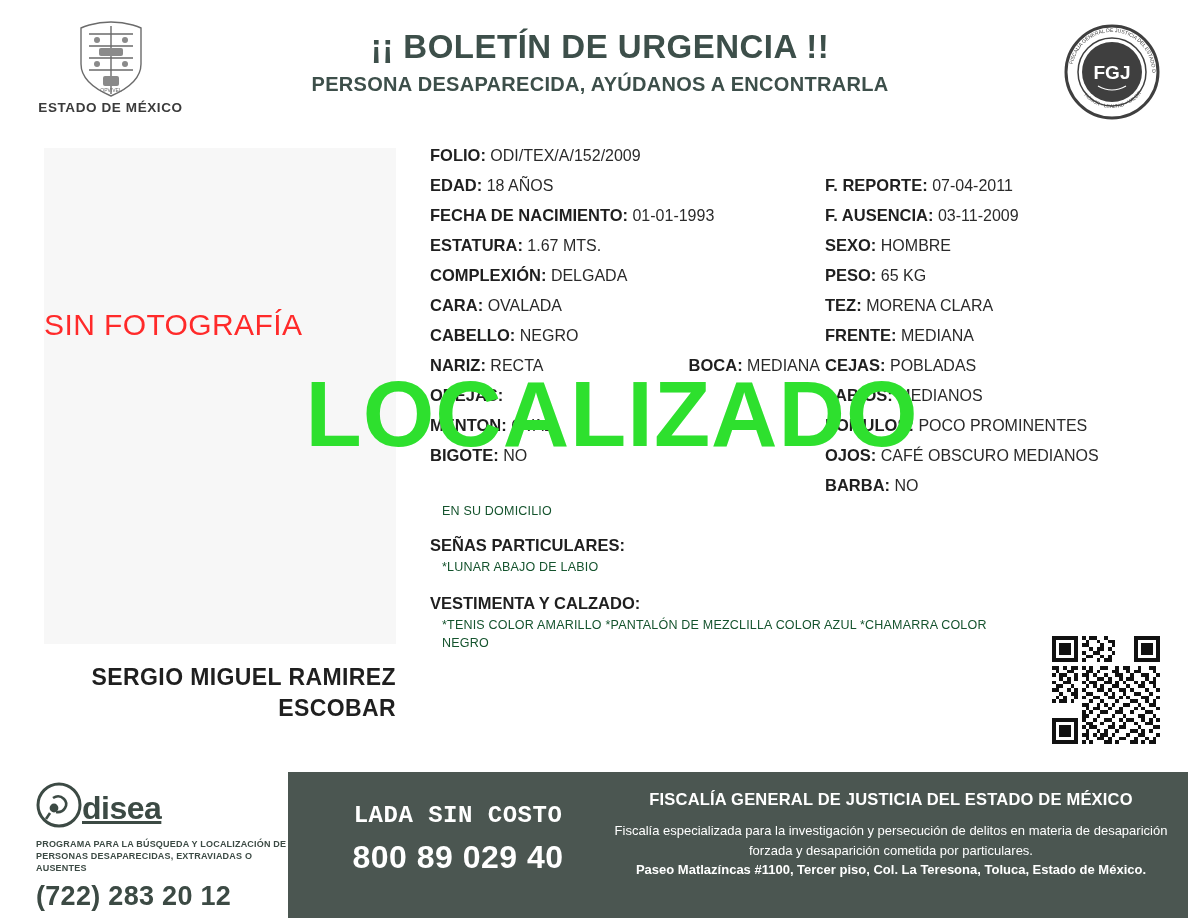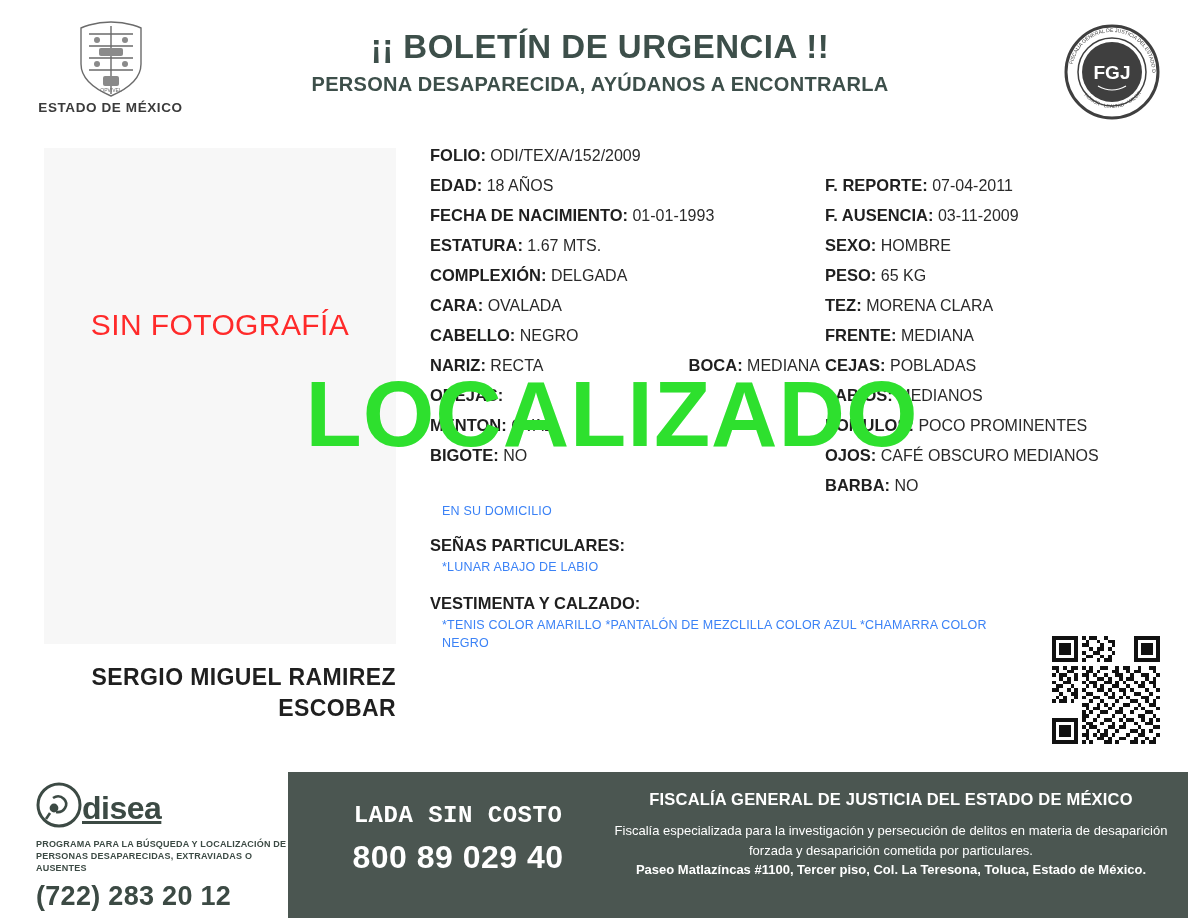"SIN FOTOGRAFÍA" .no-photo-text { text-align: center -> none }
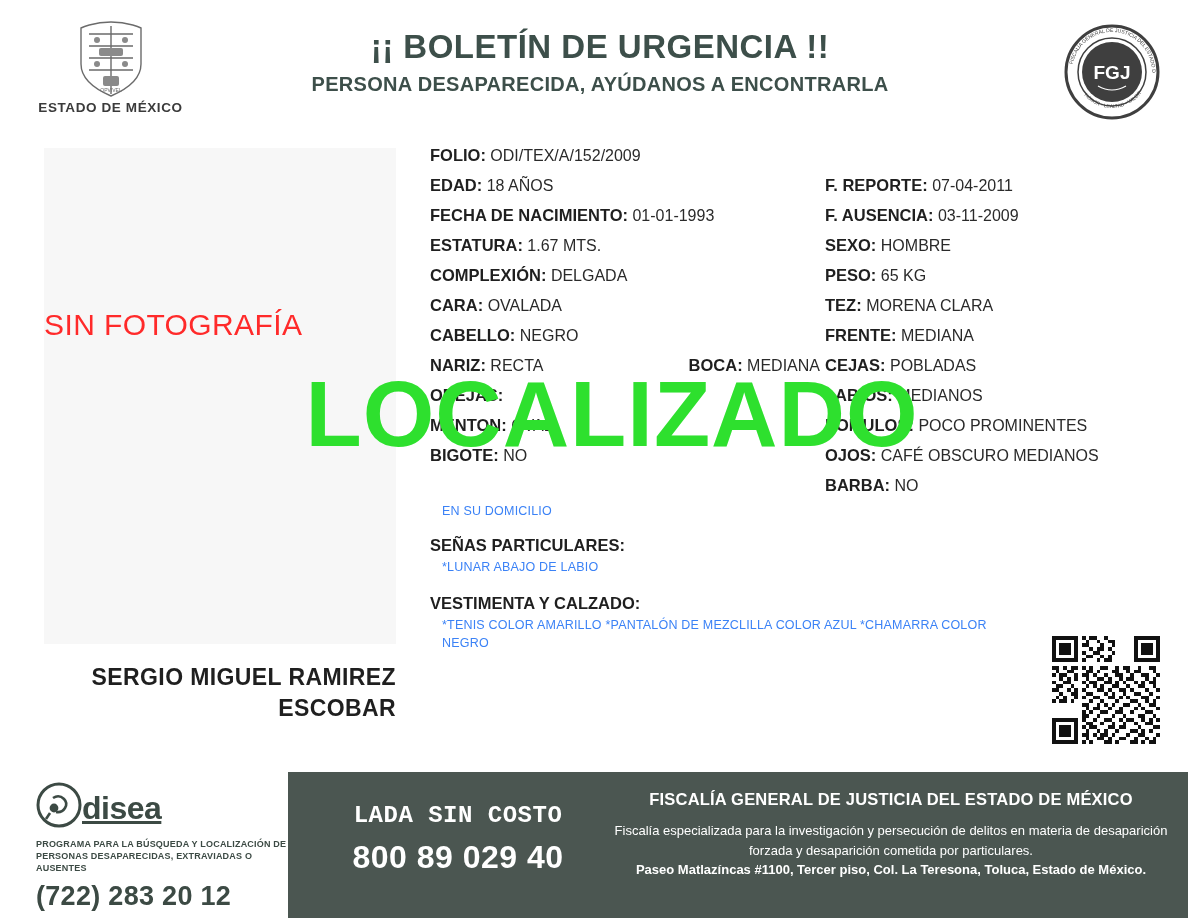"EN SU DOMICILIO" .blk .sub { color: #3b82f6 -> #14532d }
